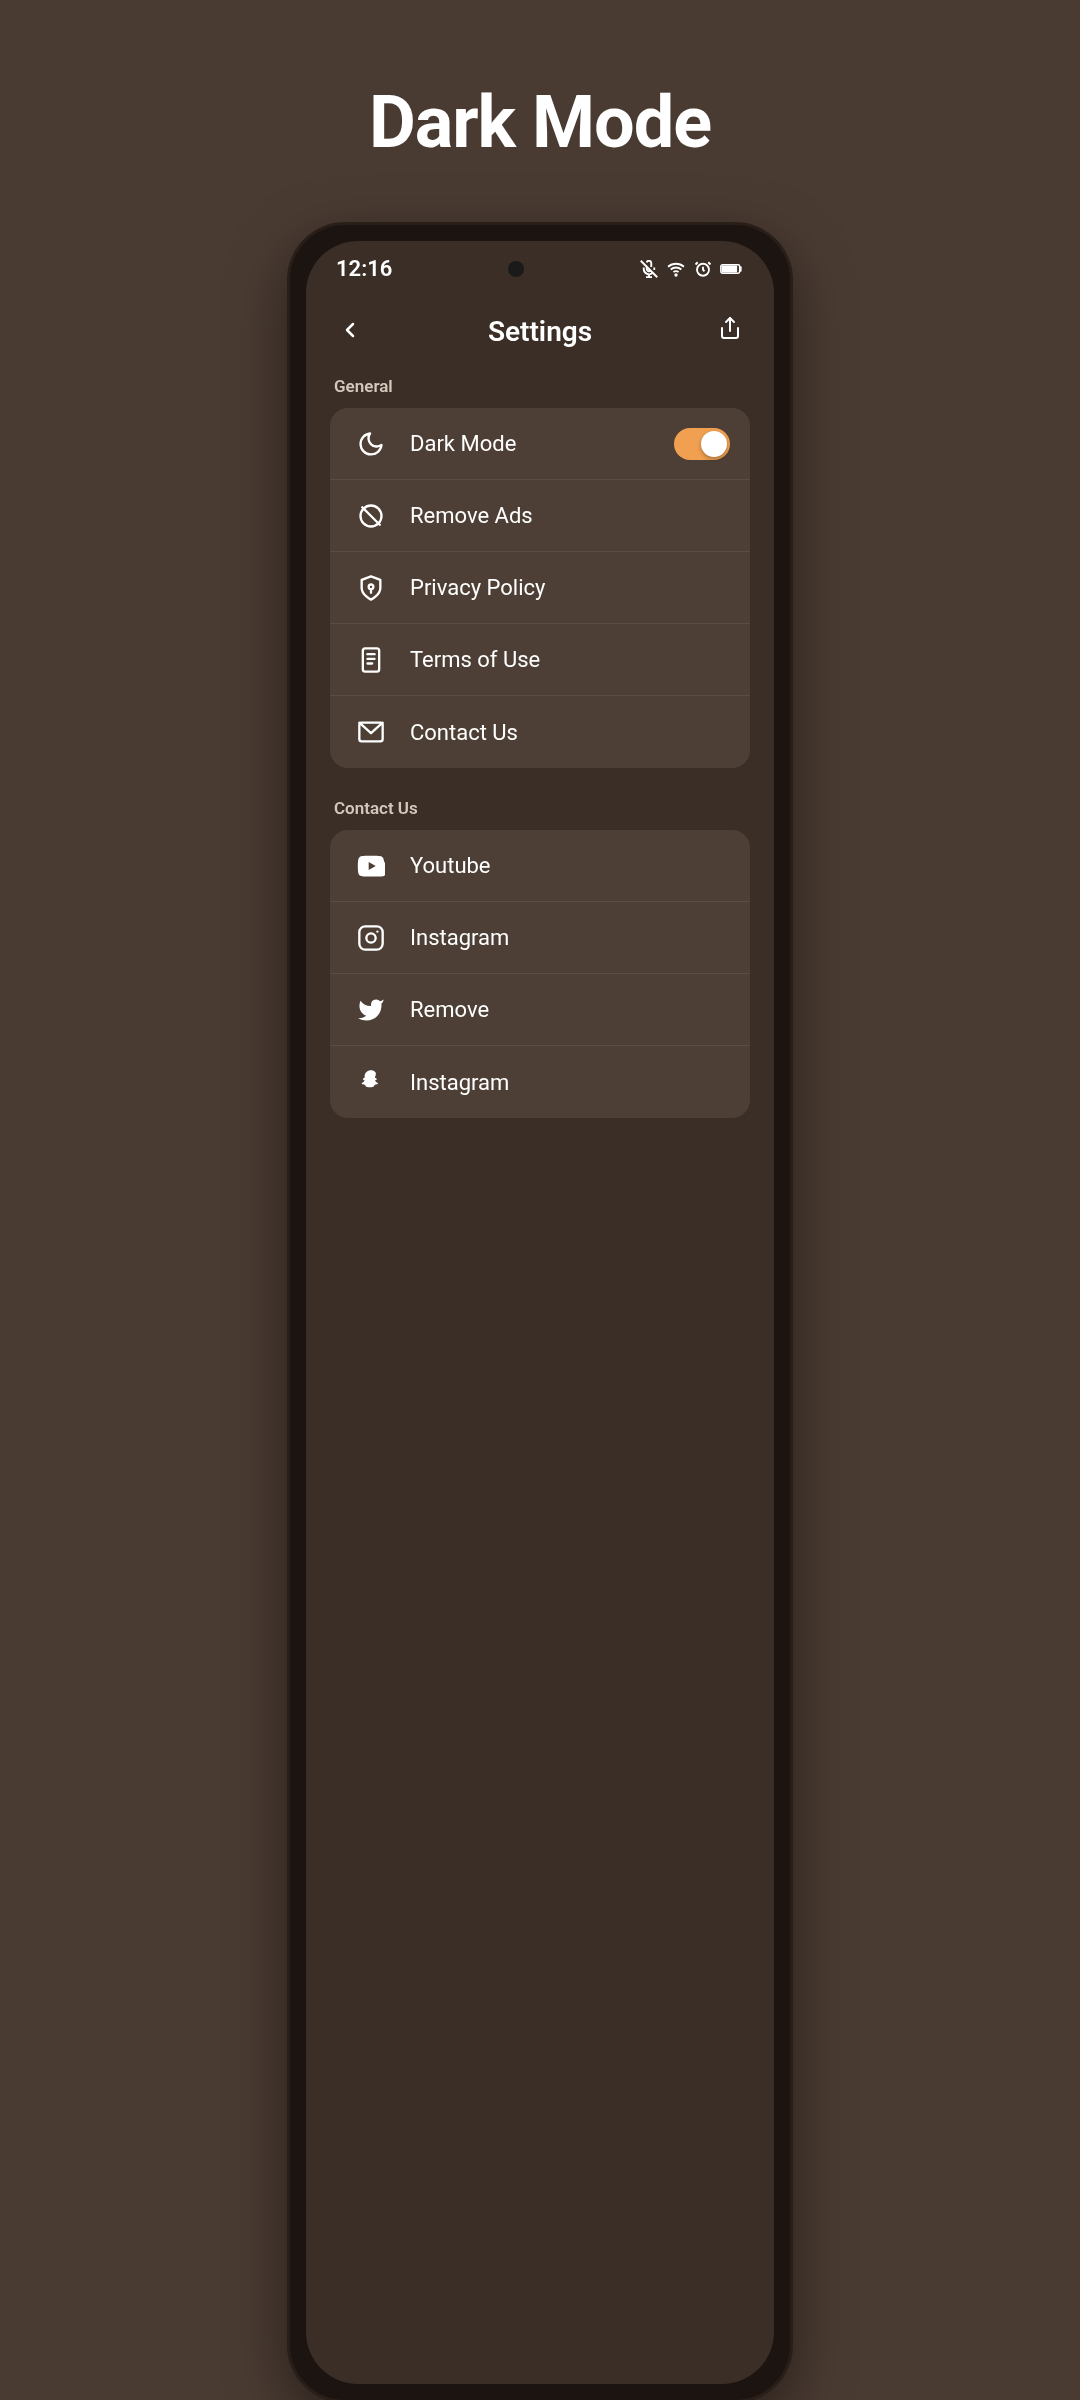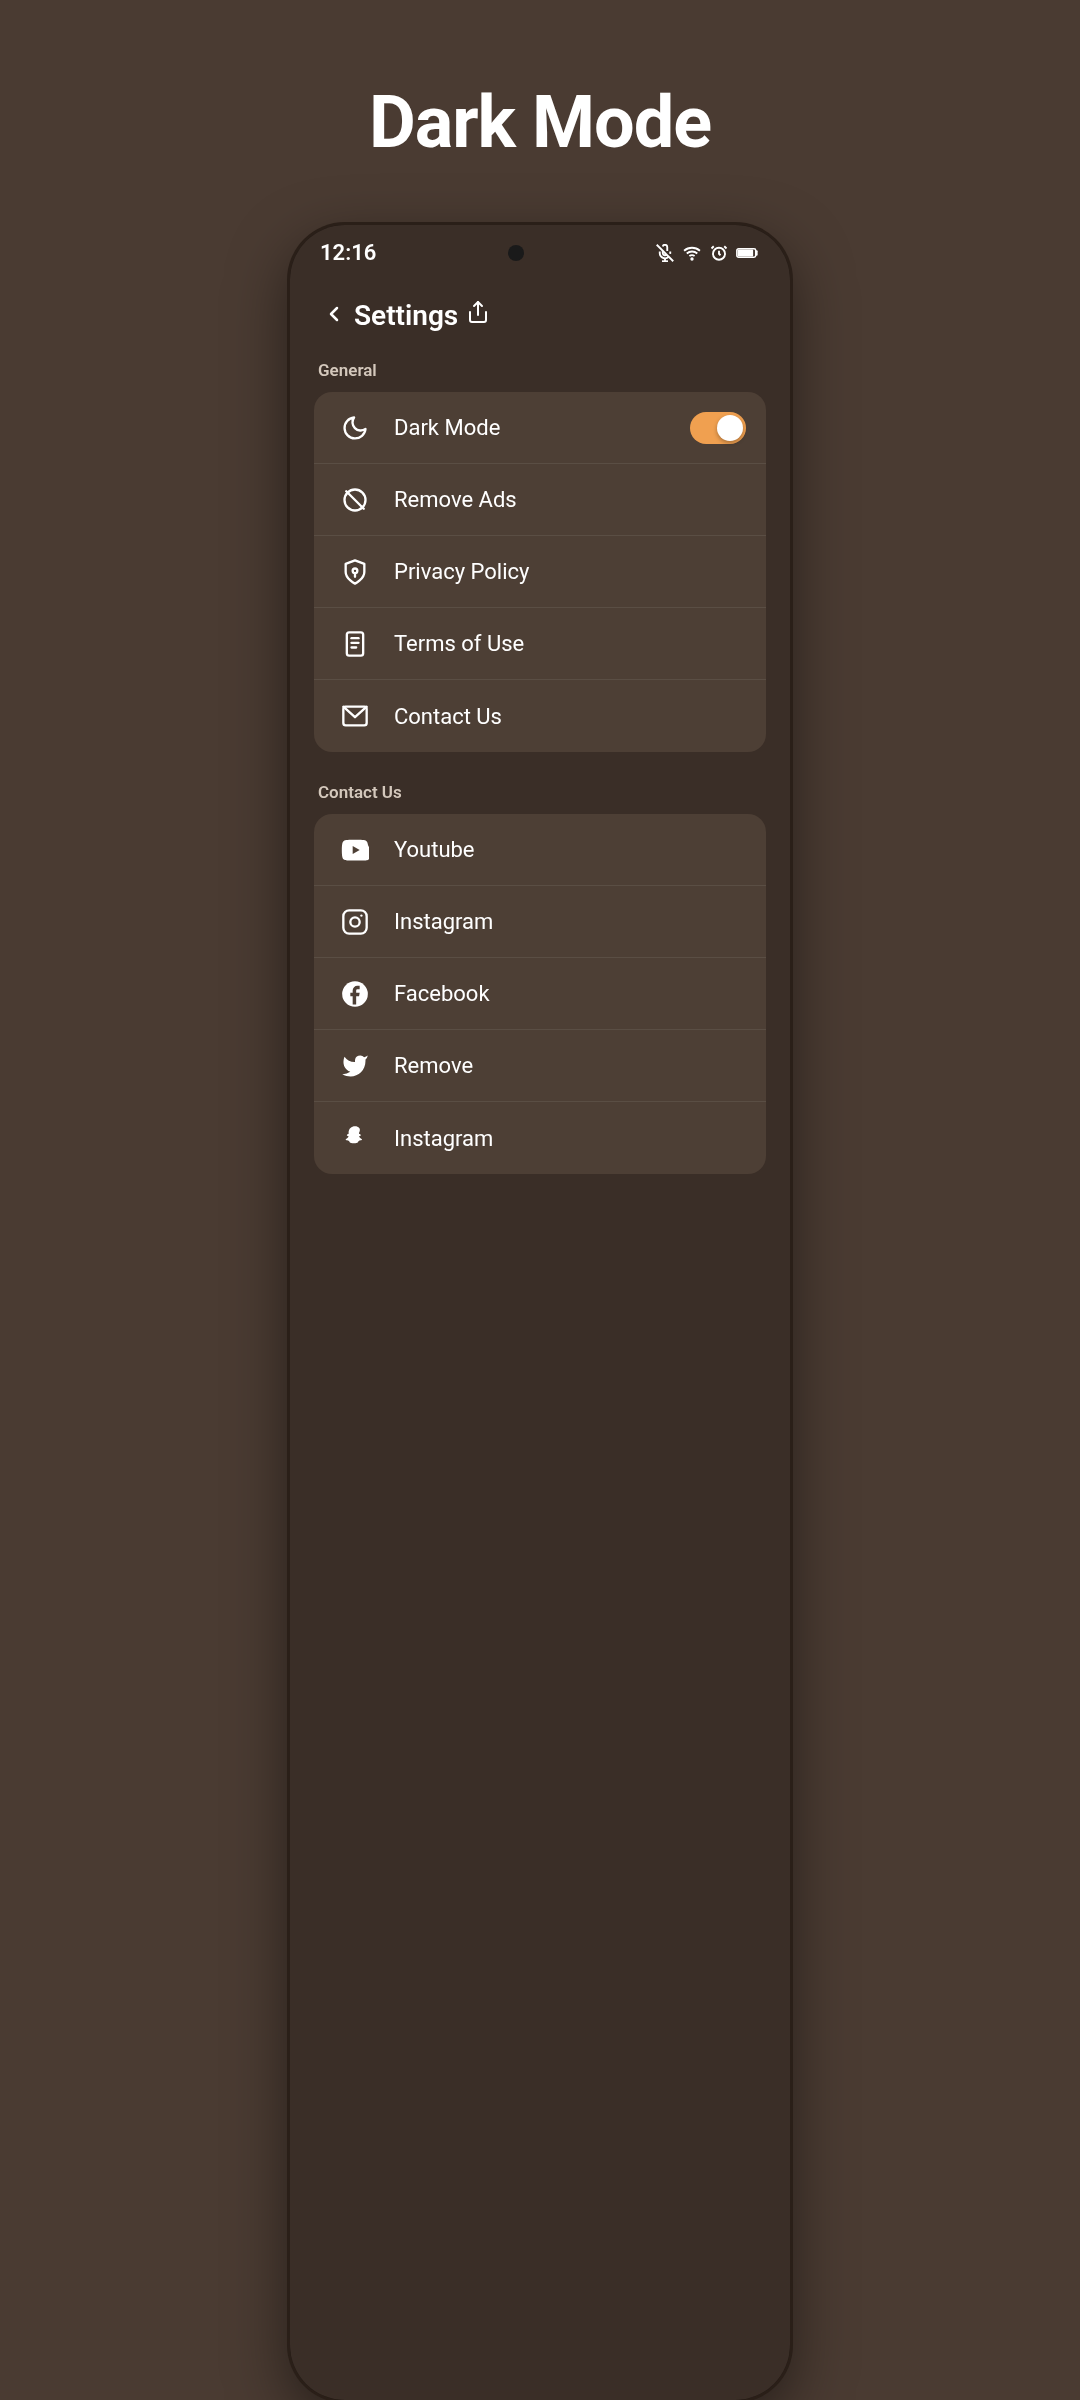"12:16" .phone-shell { padding: 0 -> 16px }
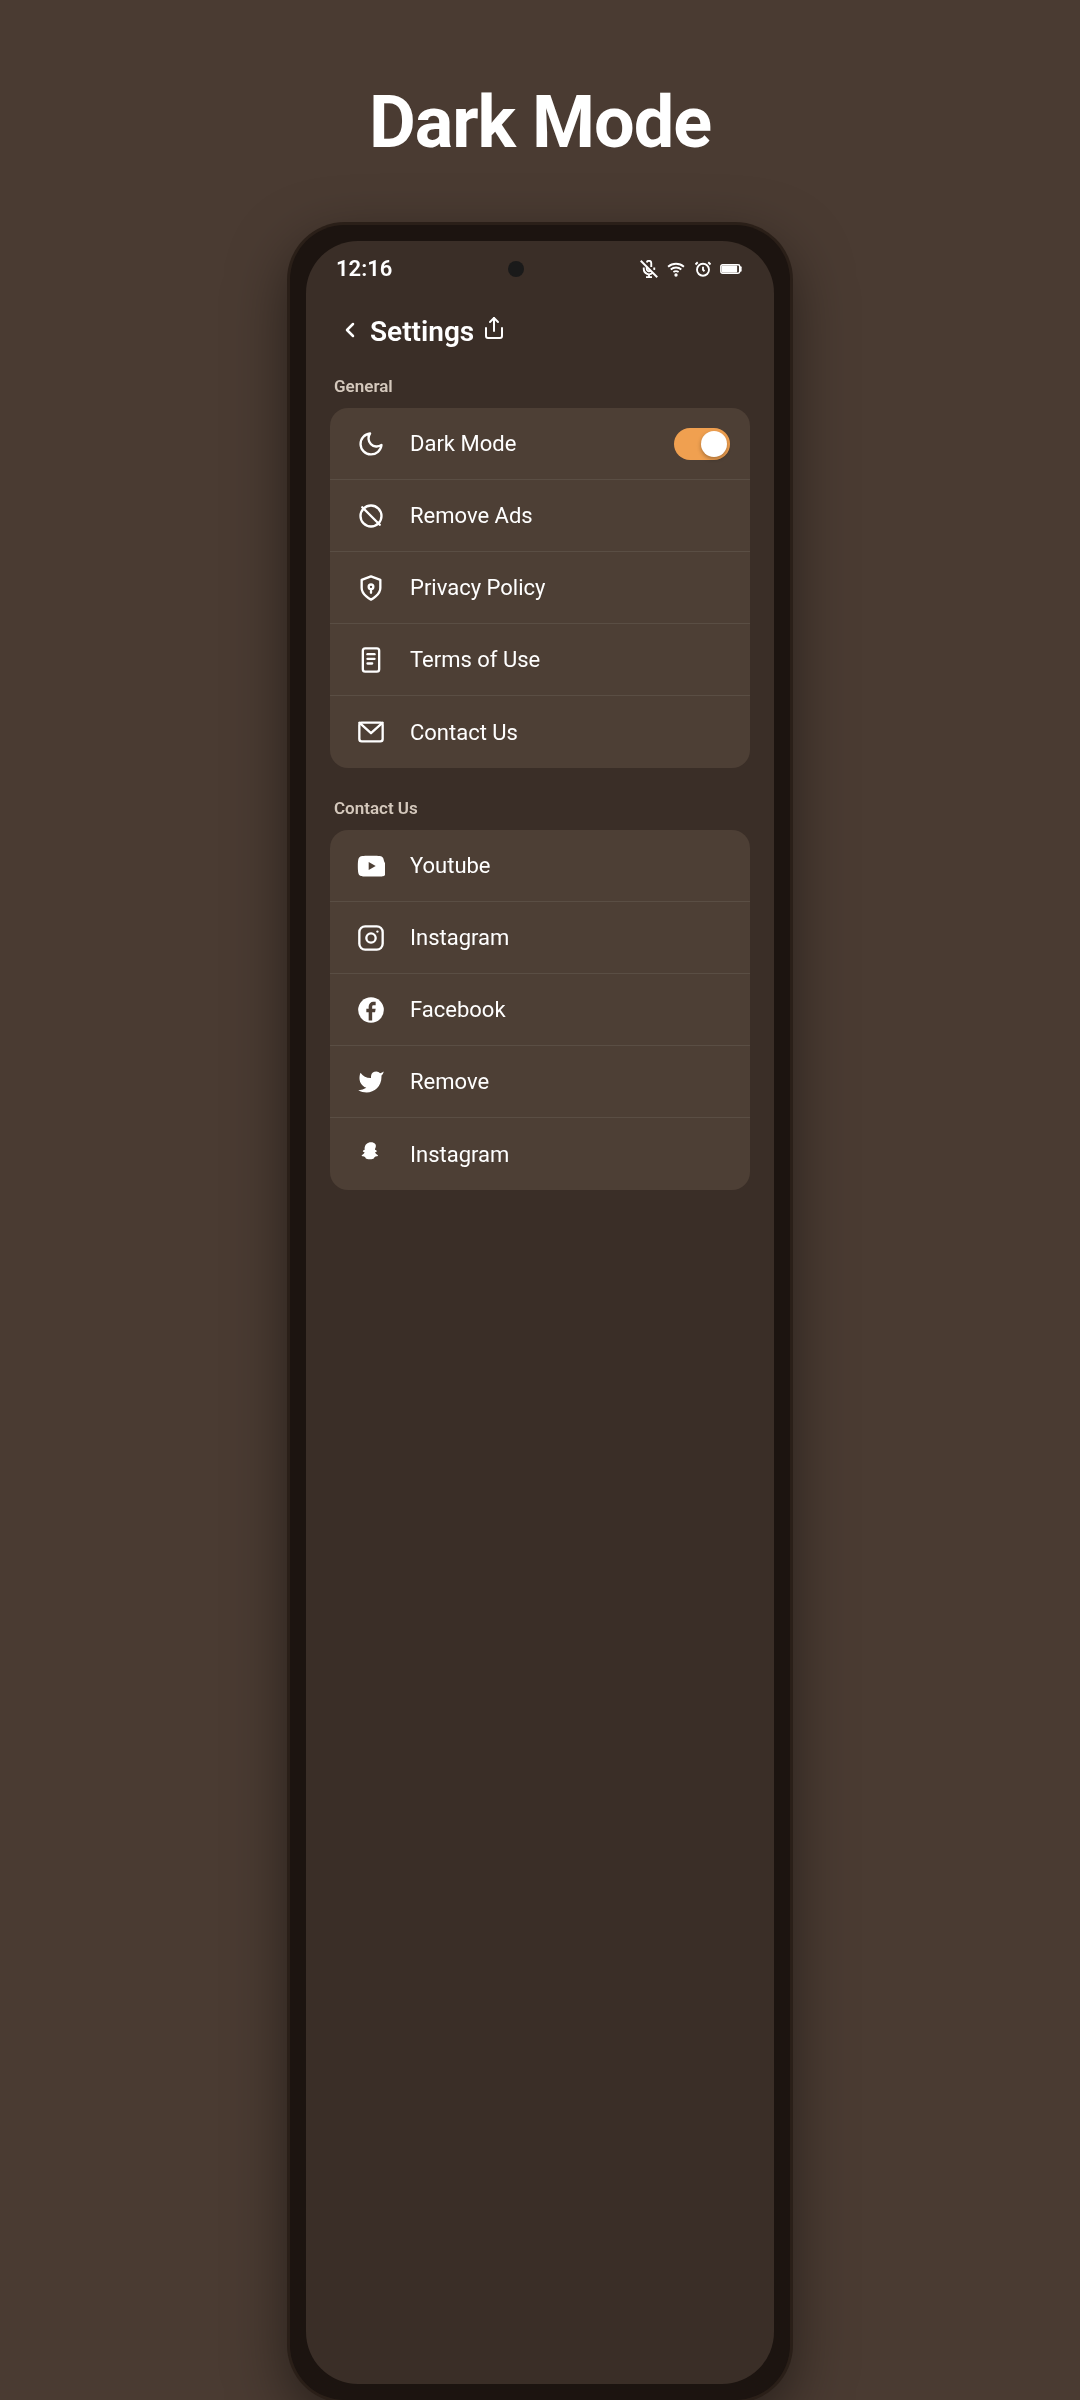"Settings" .nav-bar { justify-content: none -> space-between }
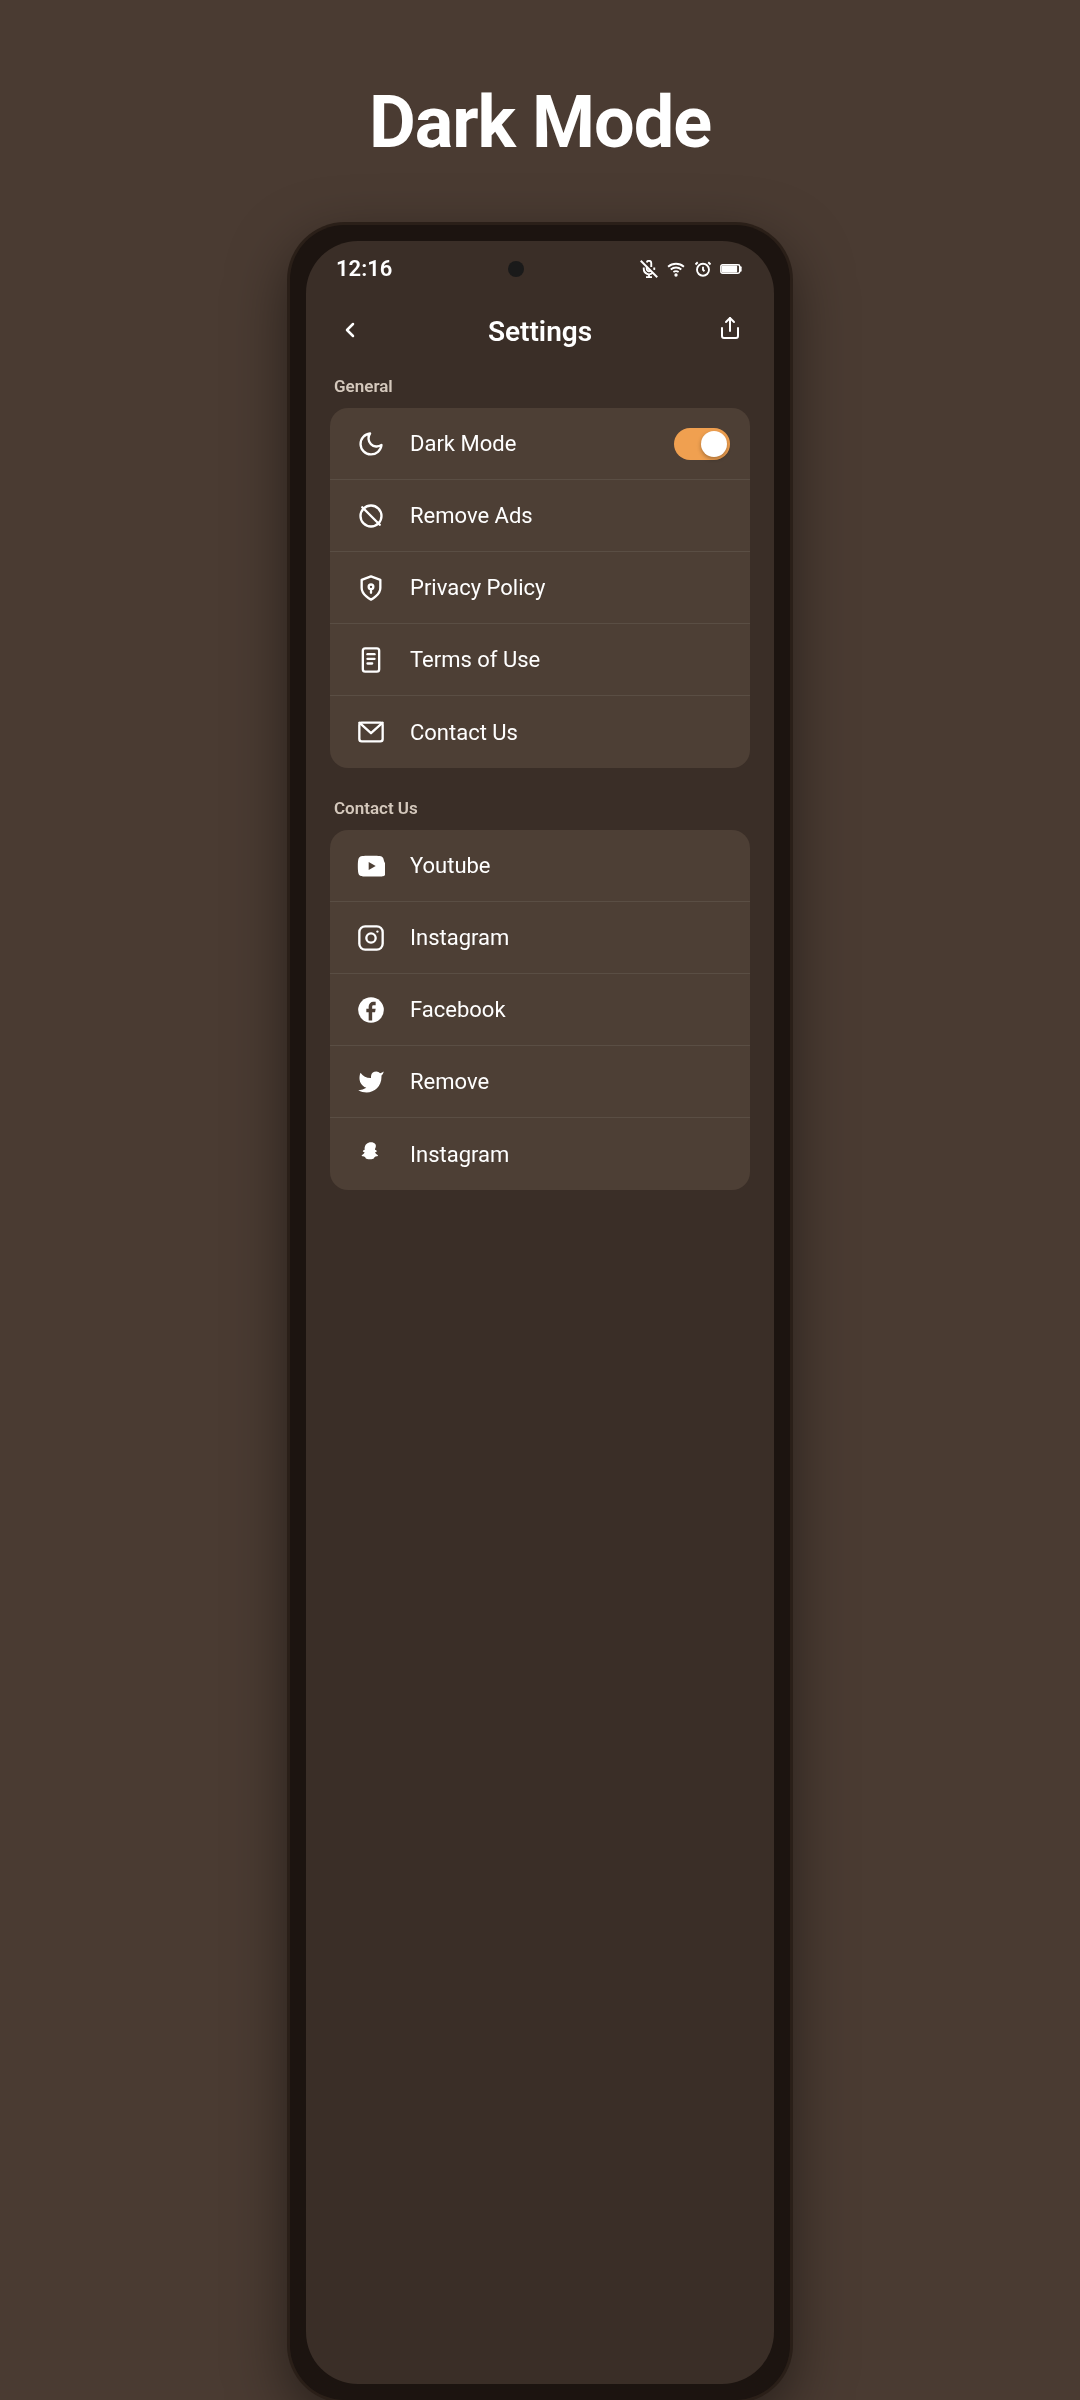"Facebook" div.settings-row { html: <div> <div> <svg> <circle></circle> <path></path> </svg> </div> <span>Facebook</span> </div> -> none }
